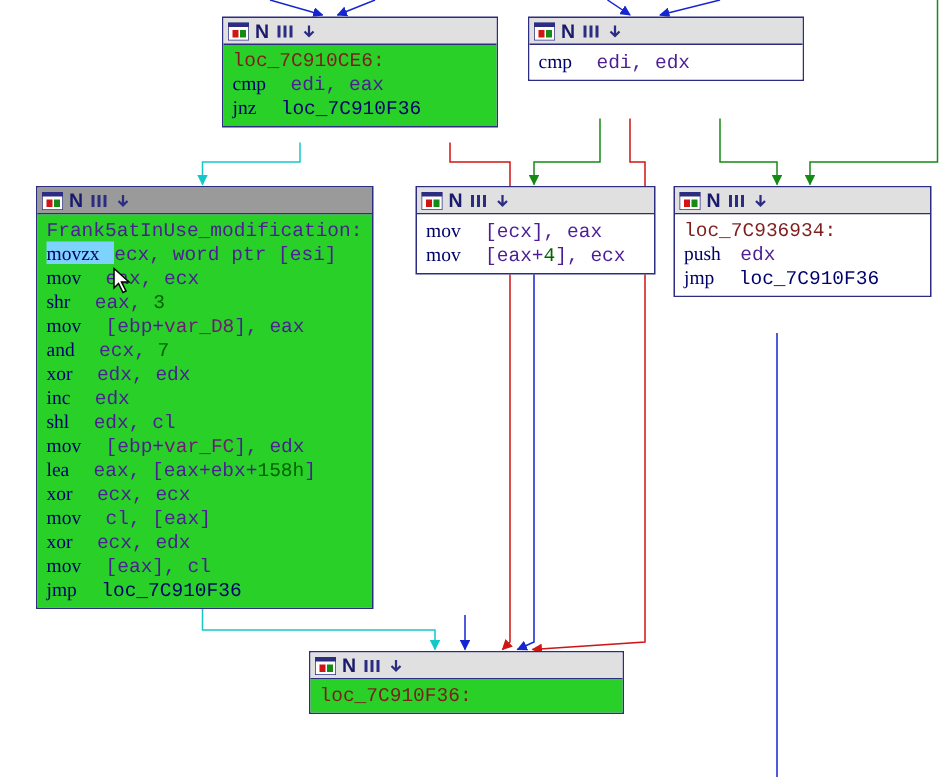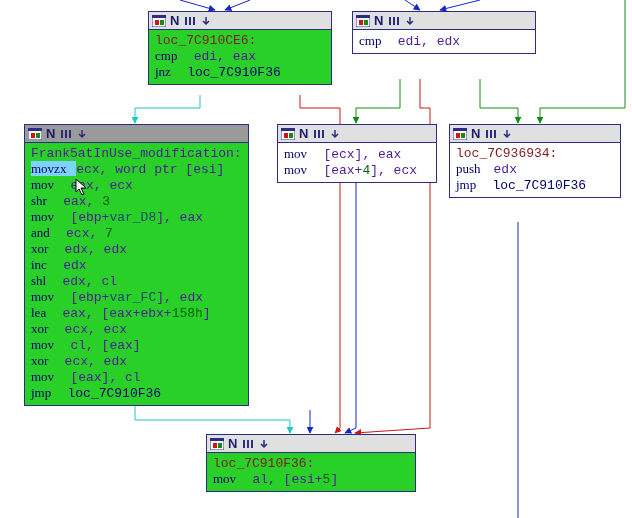"var_D8" .var { color: #0c4a6e -> #701a75 }
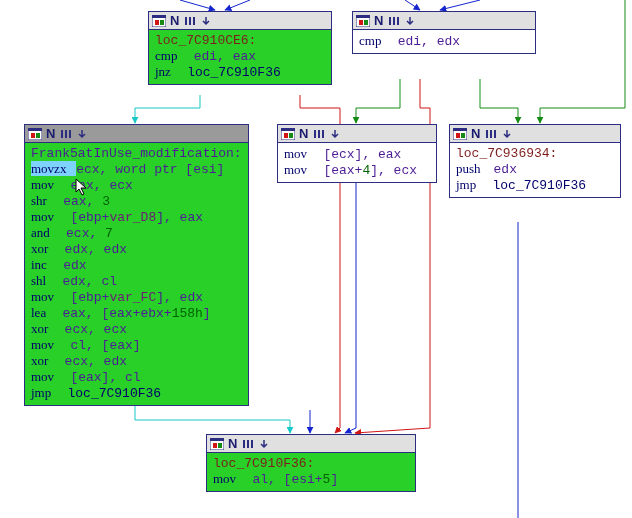"mov al, [esi+5]" div { html: <div><span>mov </span><span>al, [esi+</span><span>5</span><span>]</span></div> -> none }
